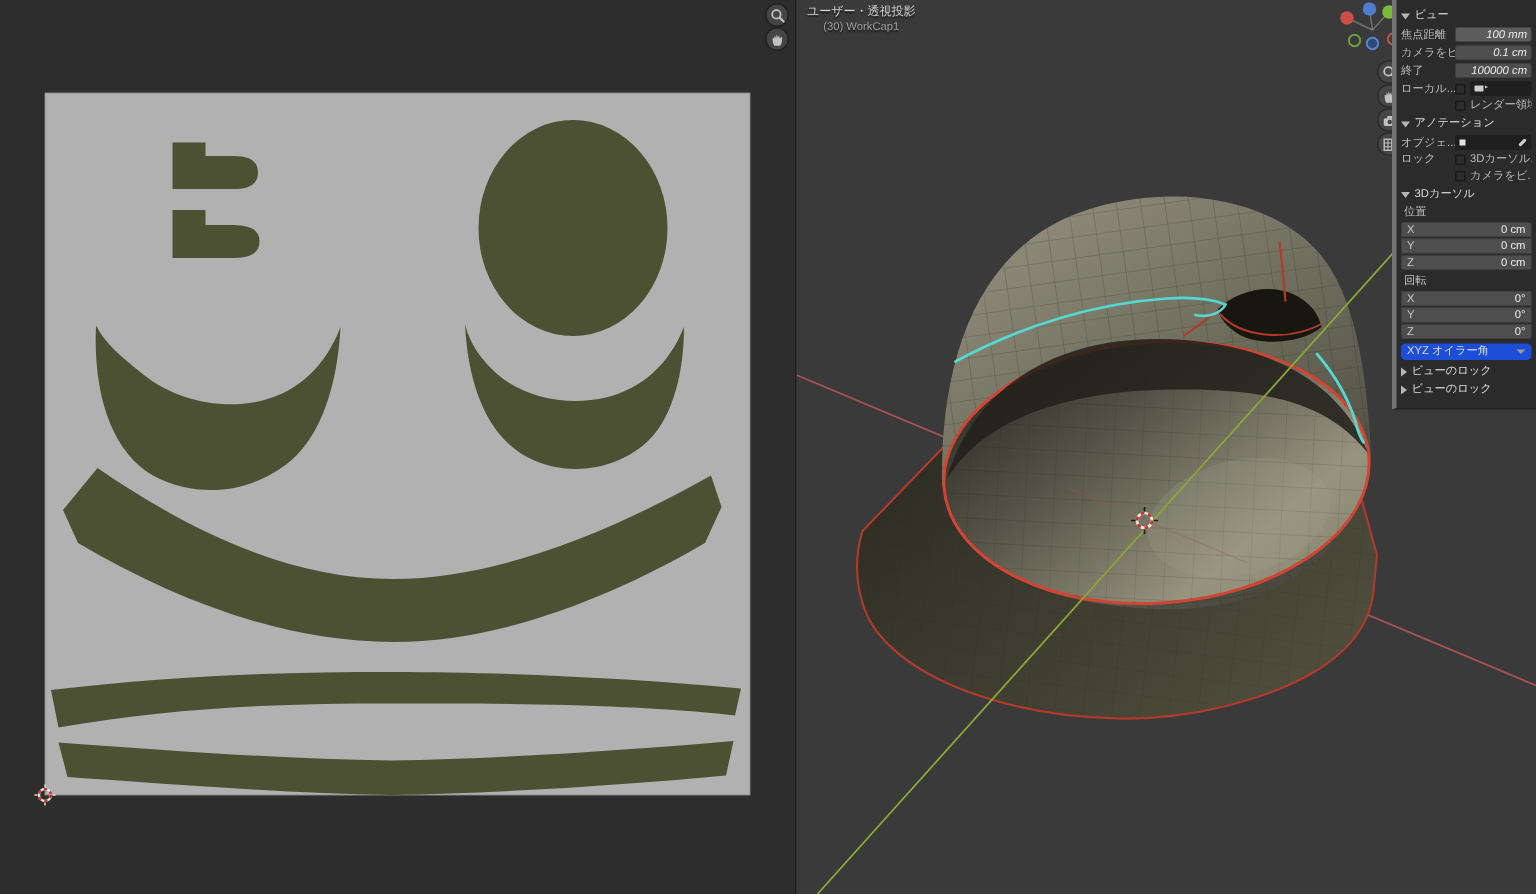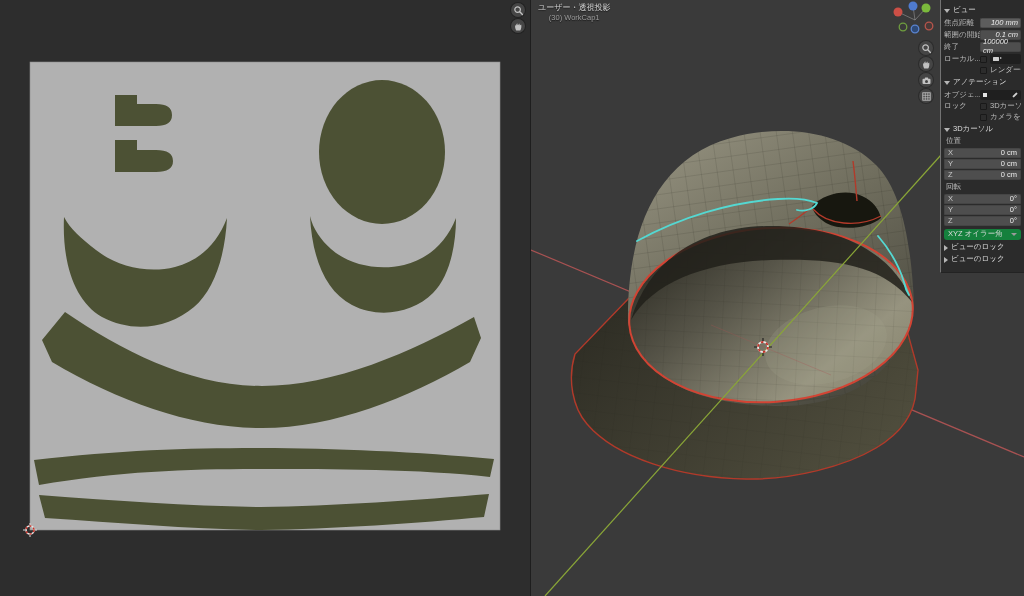"ビュー" .sidebar { border-left: 1px solid #737373 -> 3px solid #737373; width: 84px -> 96px }
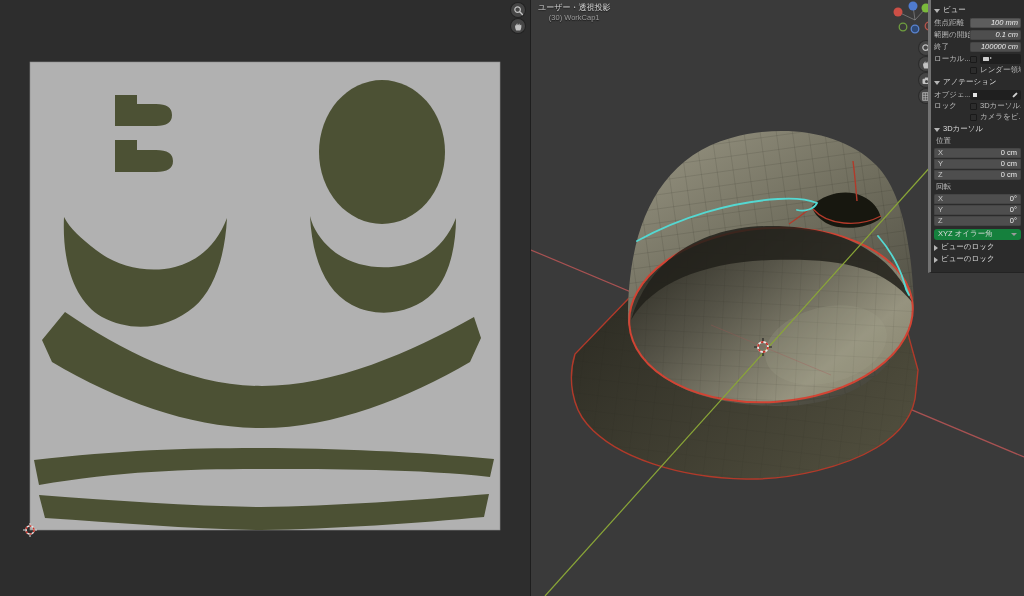"範囲の開始" span.plabel { text: 範囲の開始 -> カメラをビ }
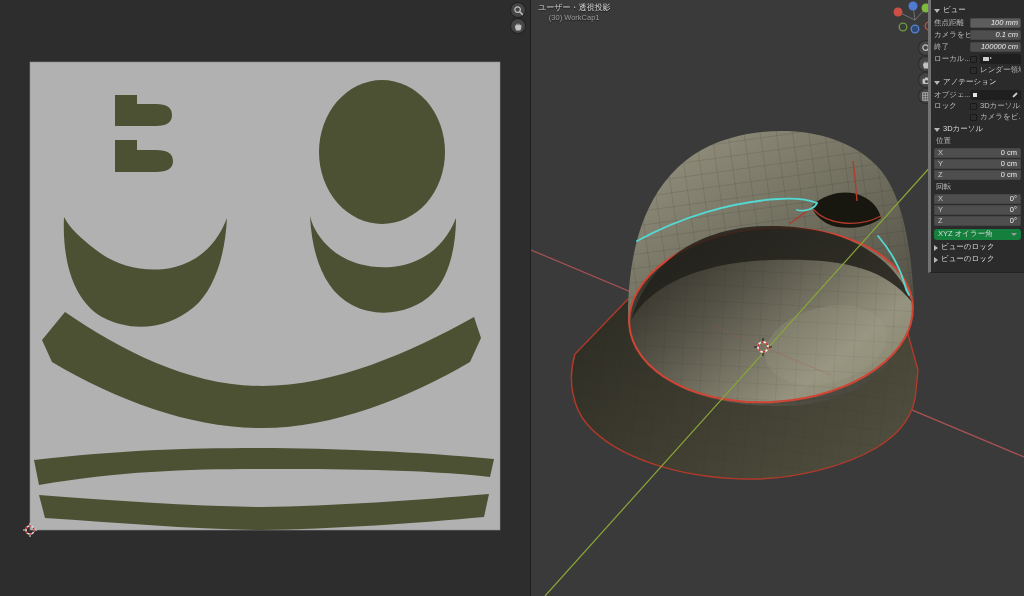"XYZ オイラー角" .dropdown { background: #15803d -> #1d4ed8 }
